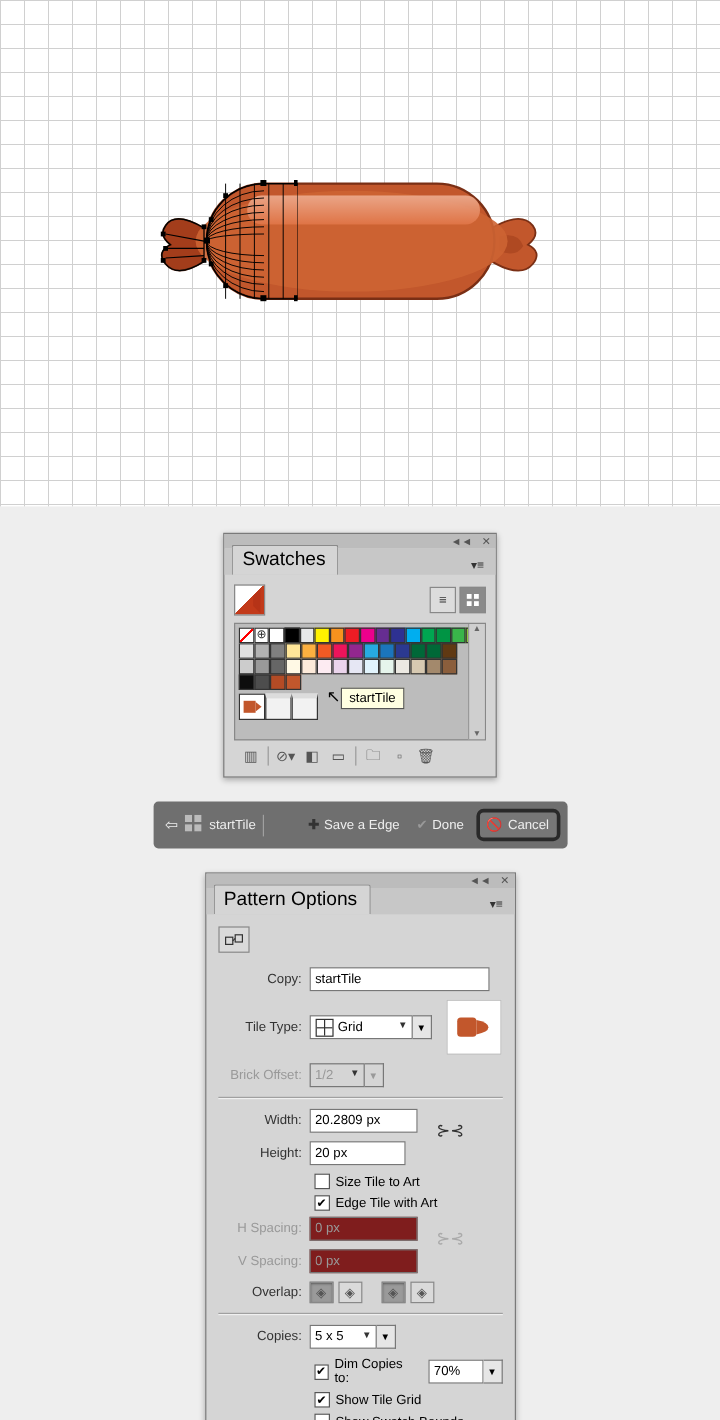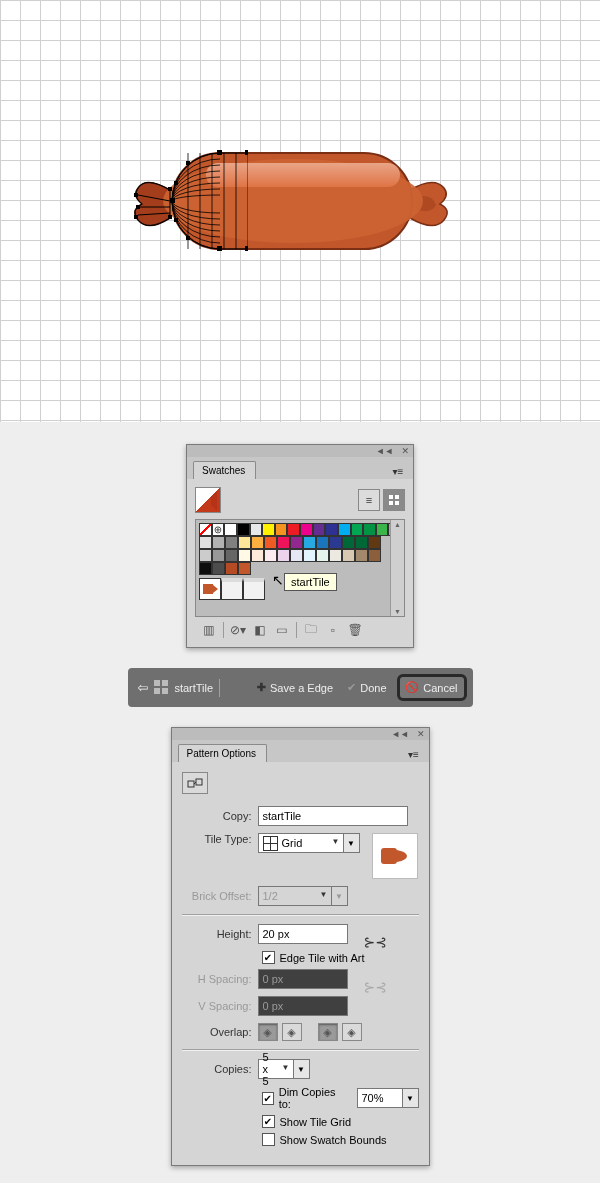"Swatches" .tab { font-size: 10px -> 16px }
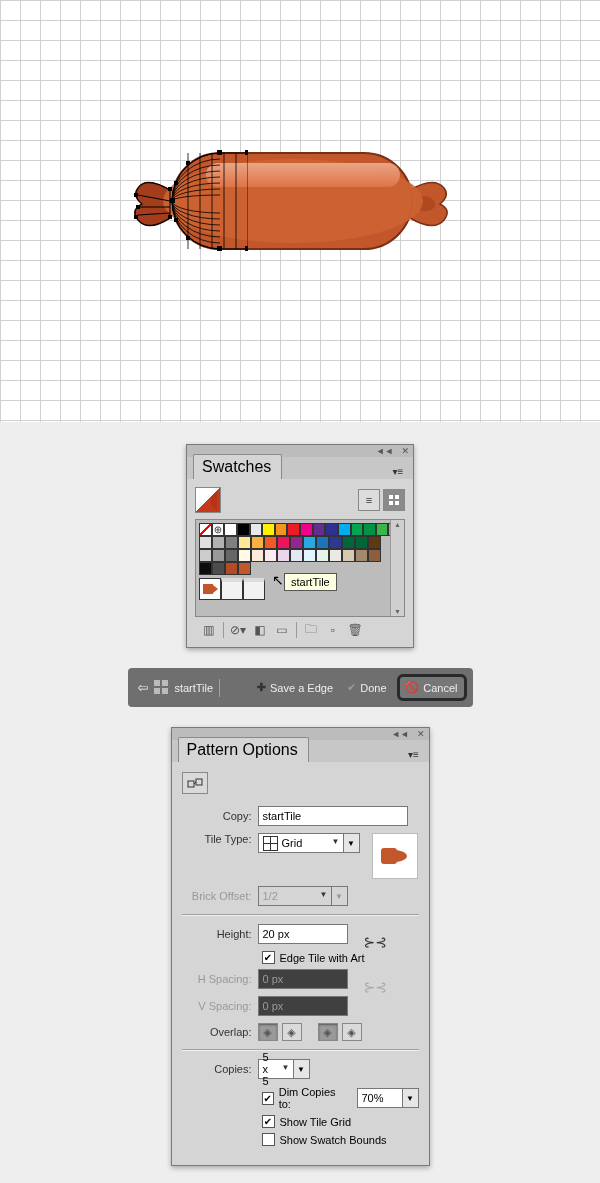"Tile Type:" div.form-row { align-items: flex-start -> center }
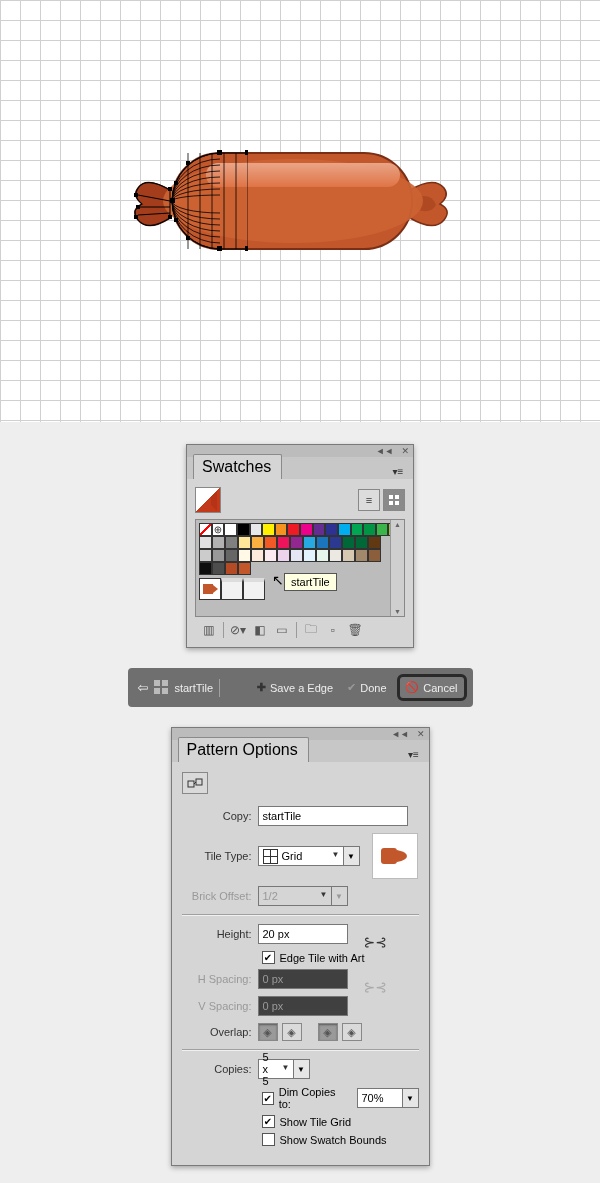"1/2" div.dropdown { width: 74px -> 46px }
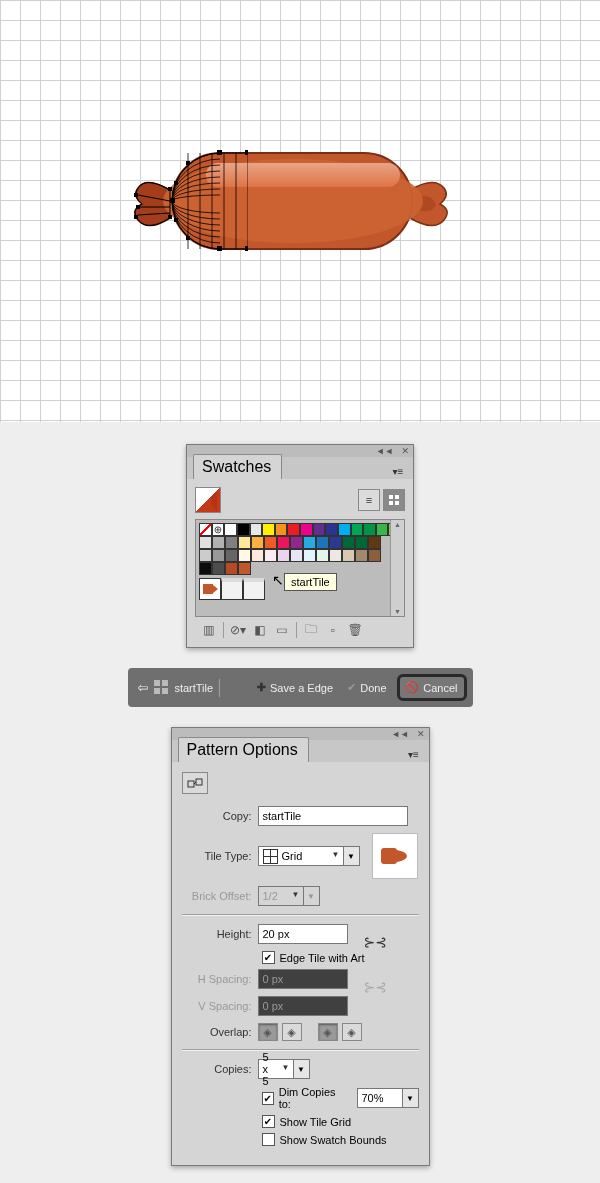"Width:" div.form-row { html: none -> <div> <label>Width:</label> <input> </div> }
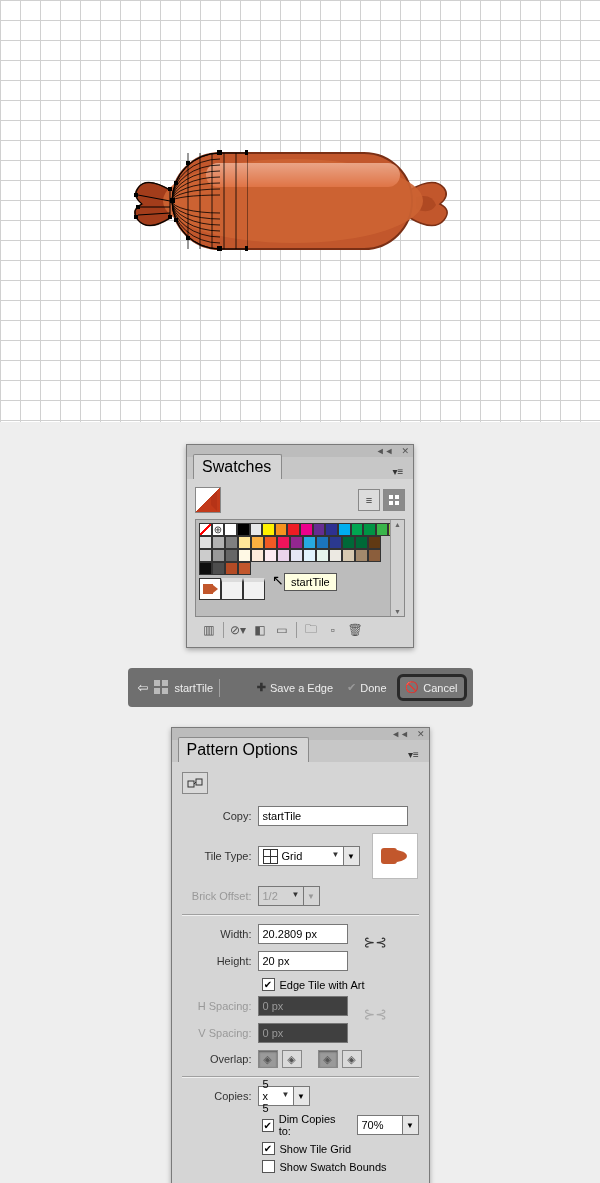"20 px" input { width: 90px -> 80px }
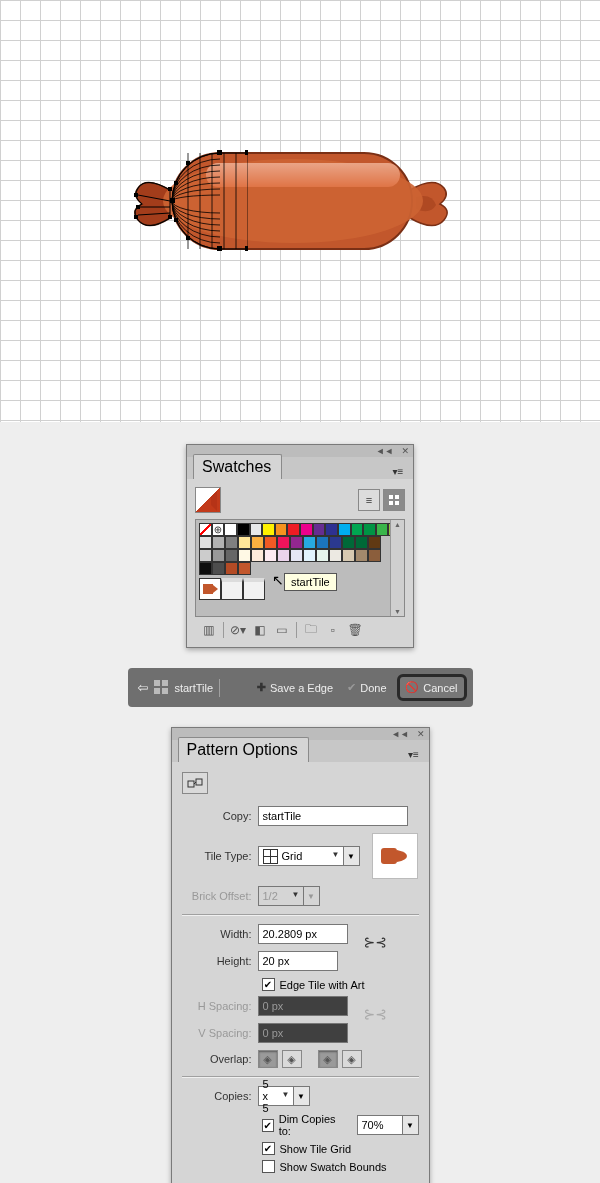"Size Tile to Art" div.chk-row { html: none -> <div> <span></span> <span>Size Tile to Art</span> </div> }
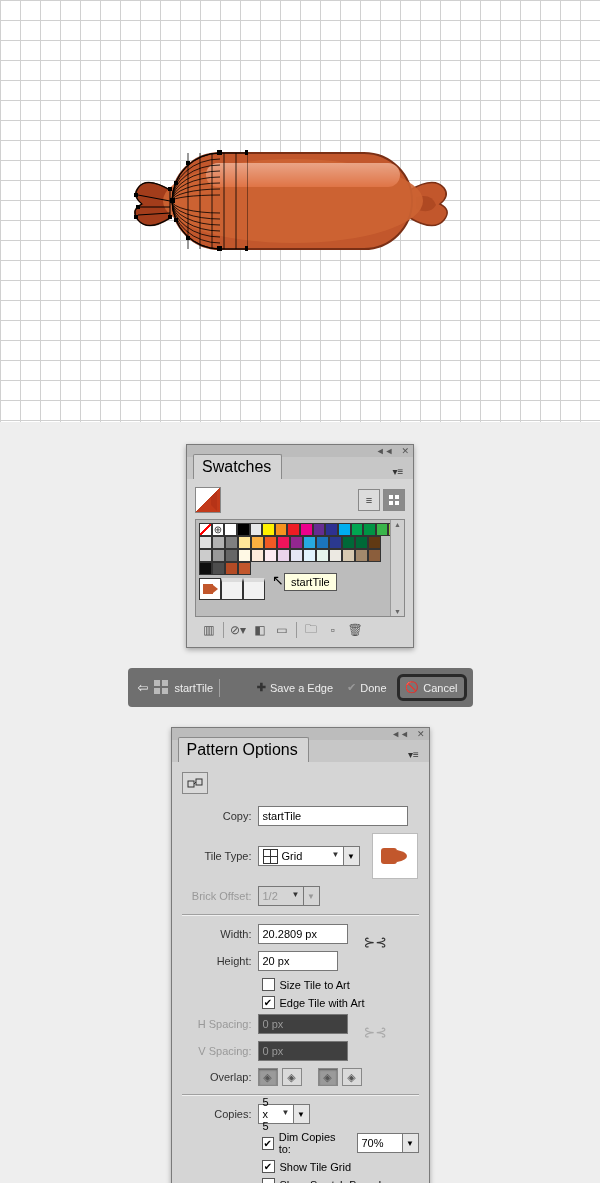"0 px" input.disabled { background: #404040 -> #7f1d1d }
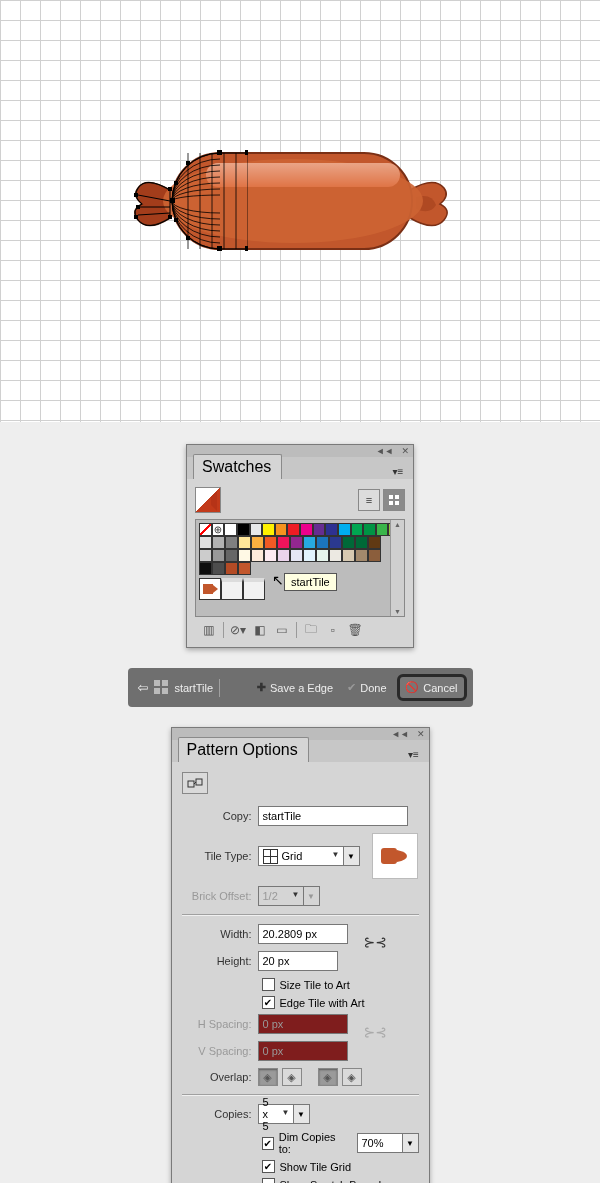"5 x 5" div.dropdown { width: 36px -> 56px }
